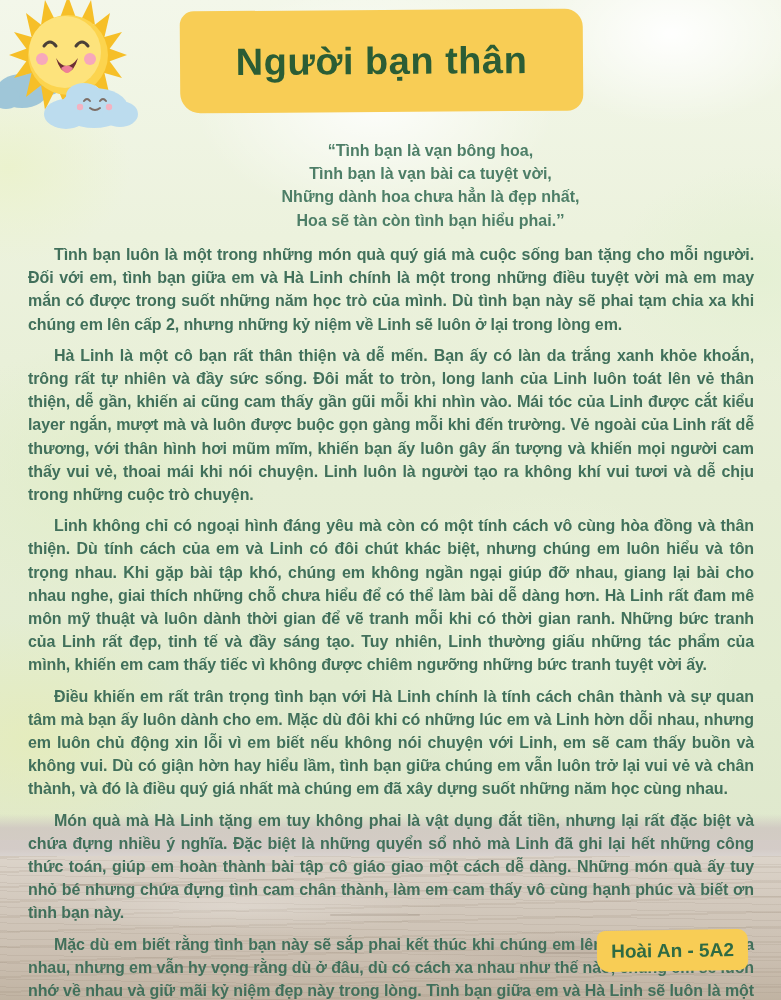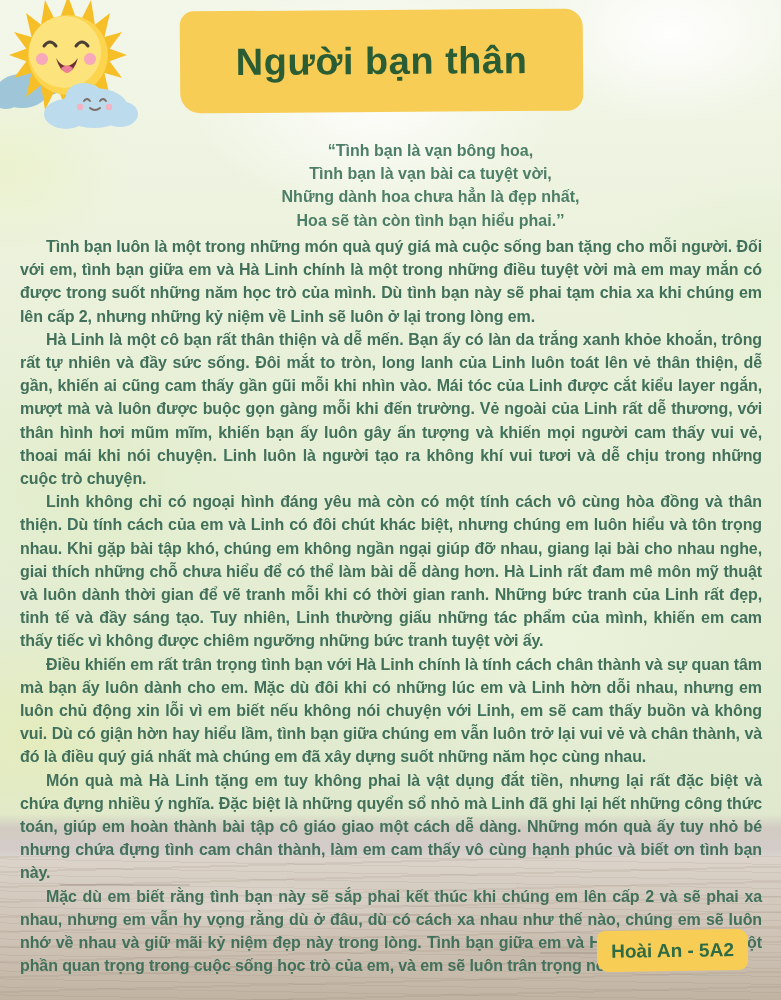"Tình bạn luôn là một" .essay p { margin: 0 -> 8px }
